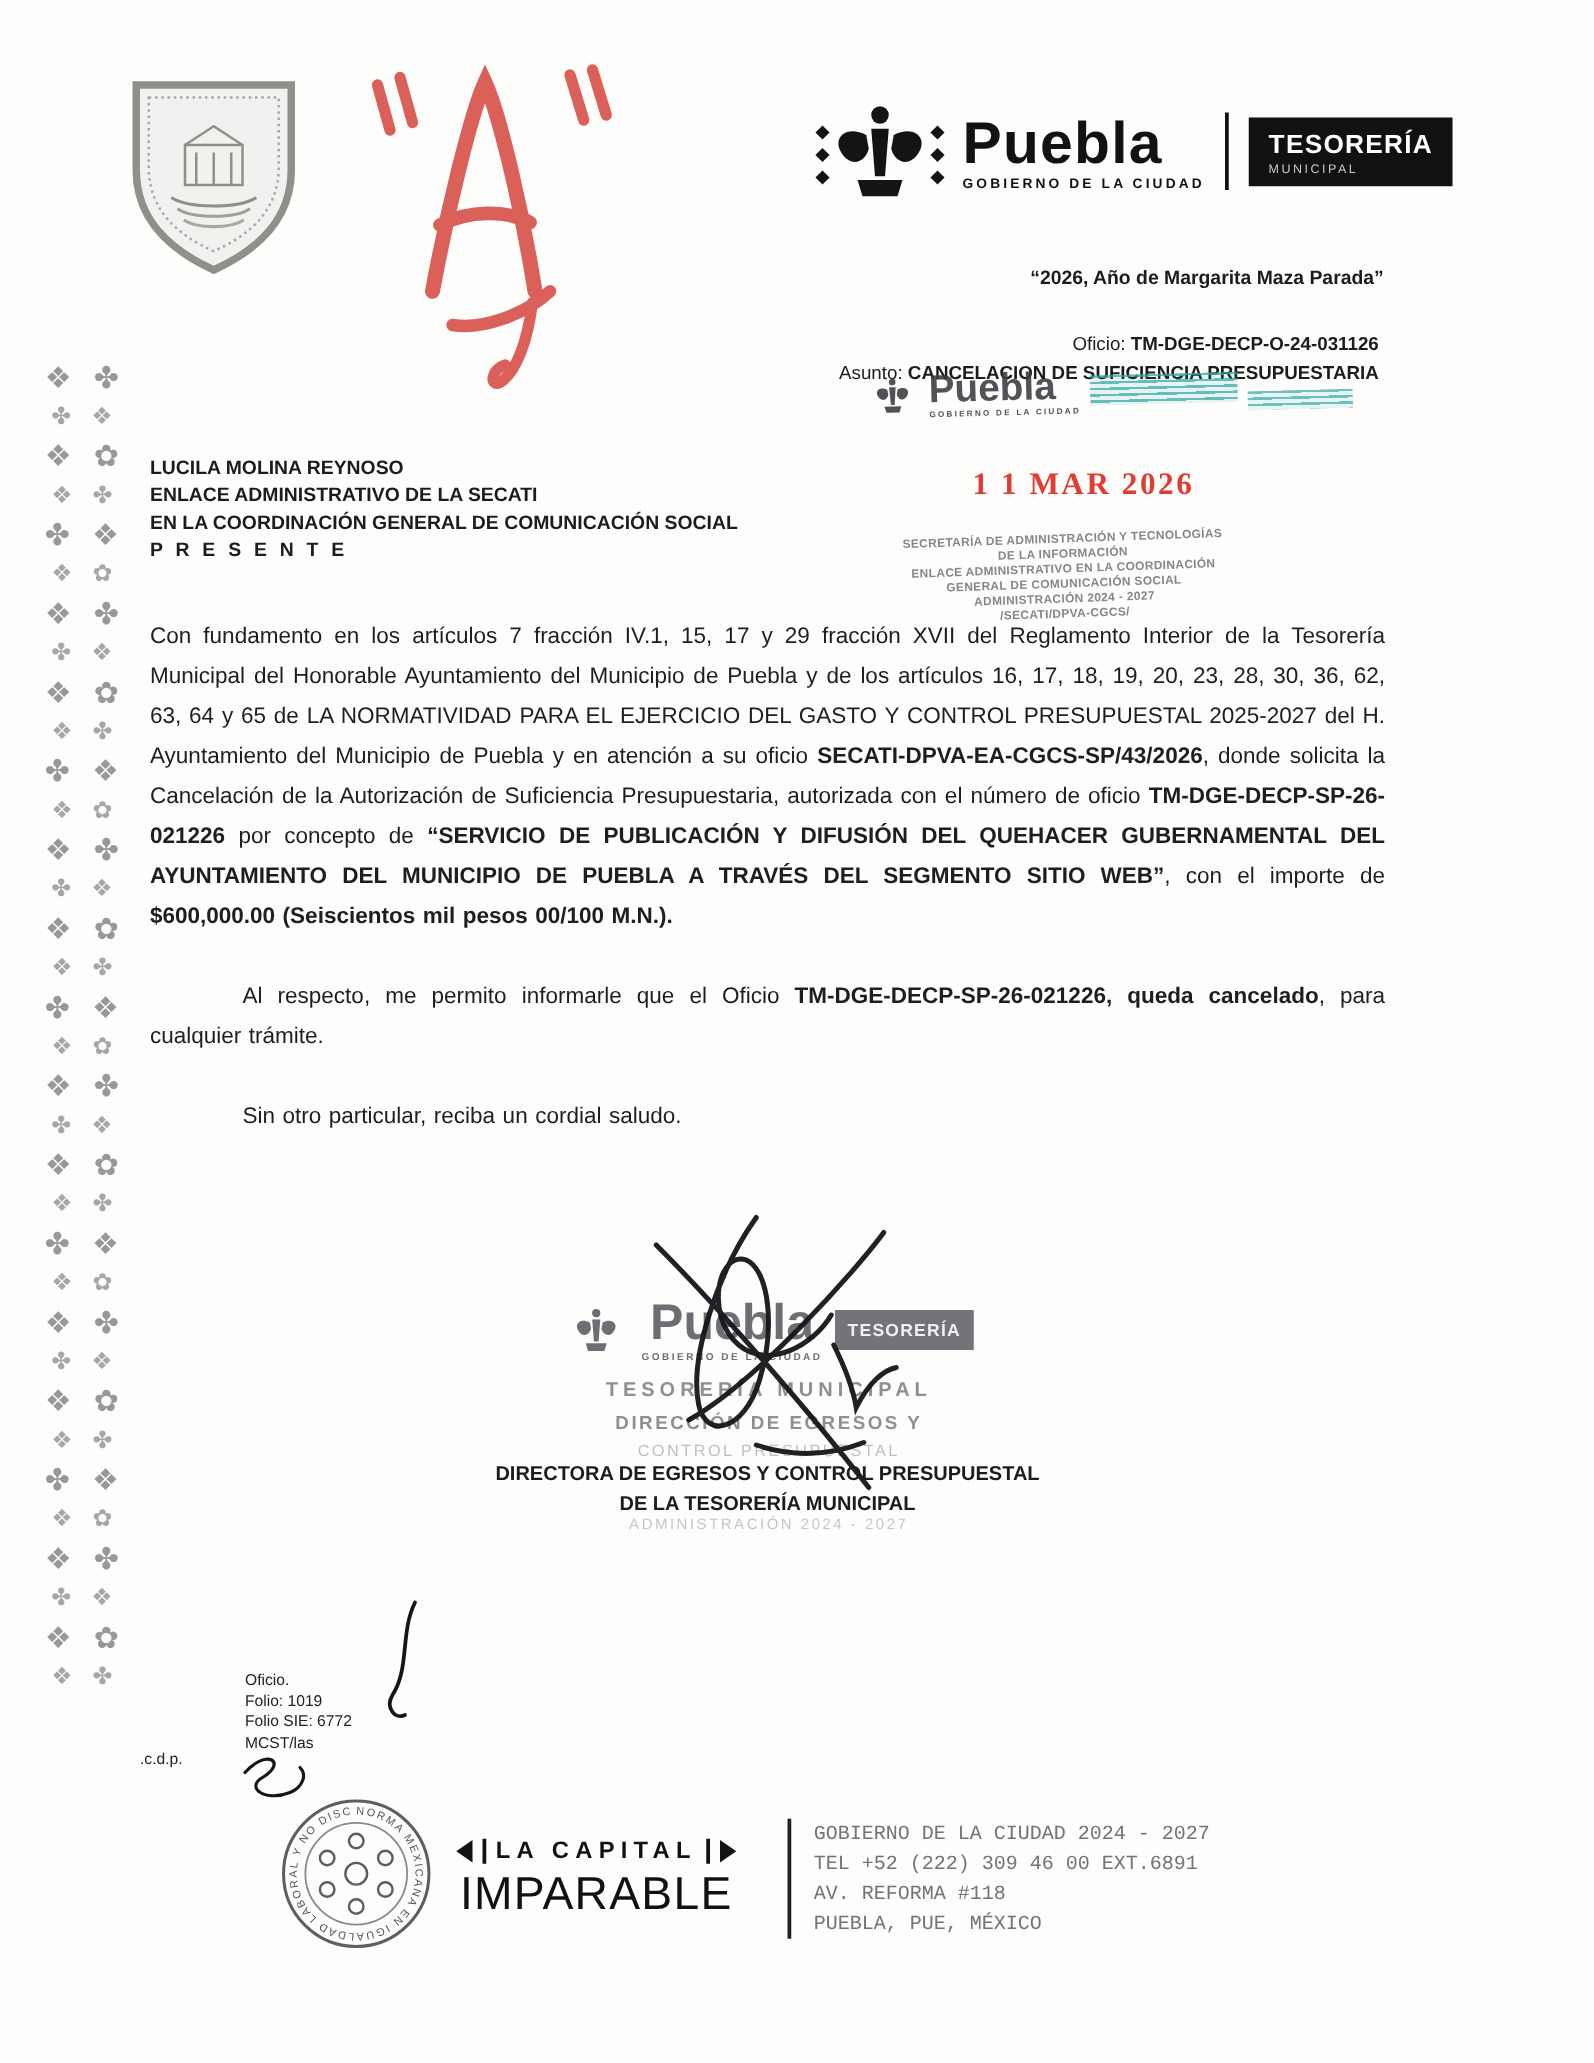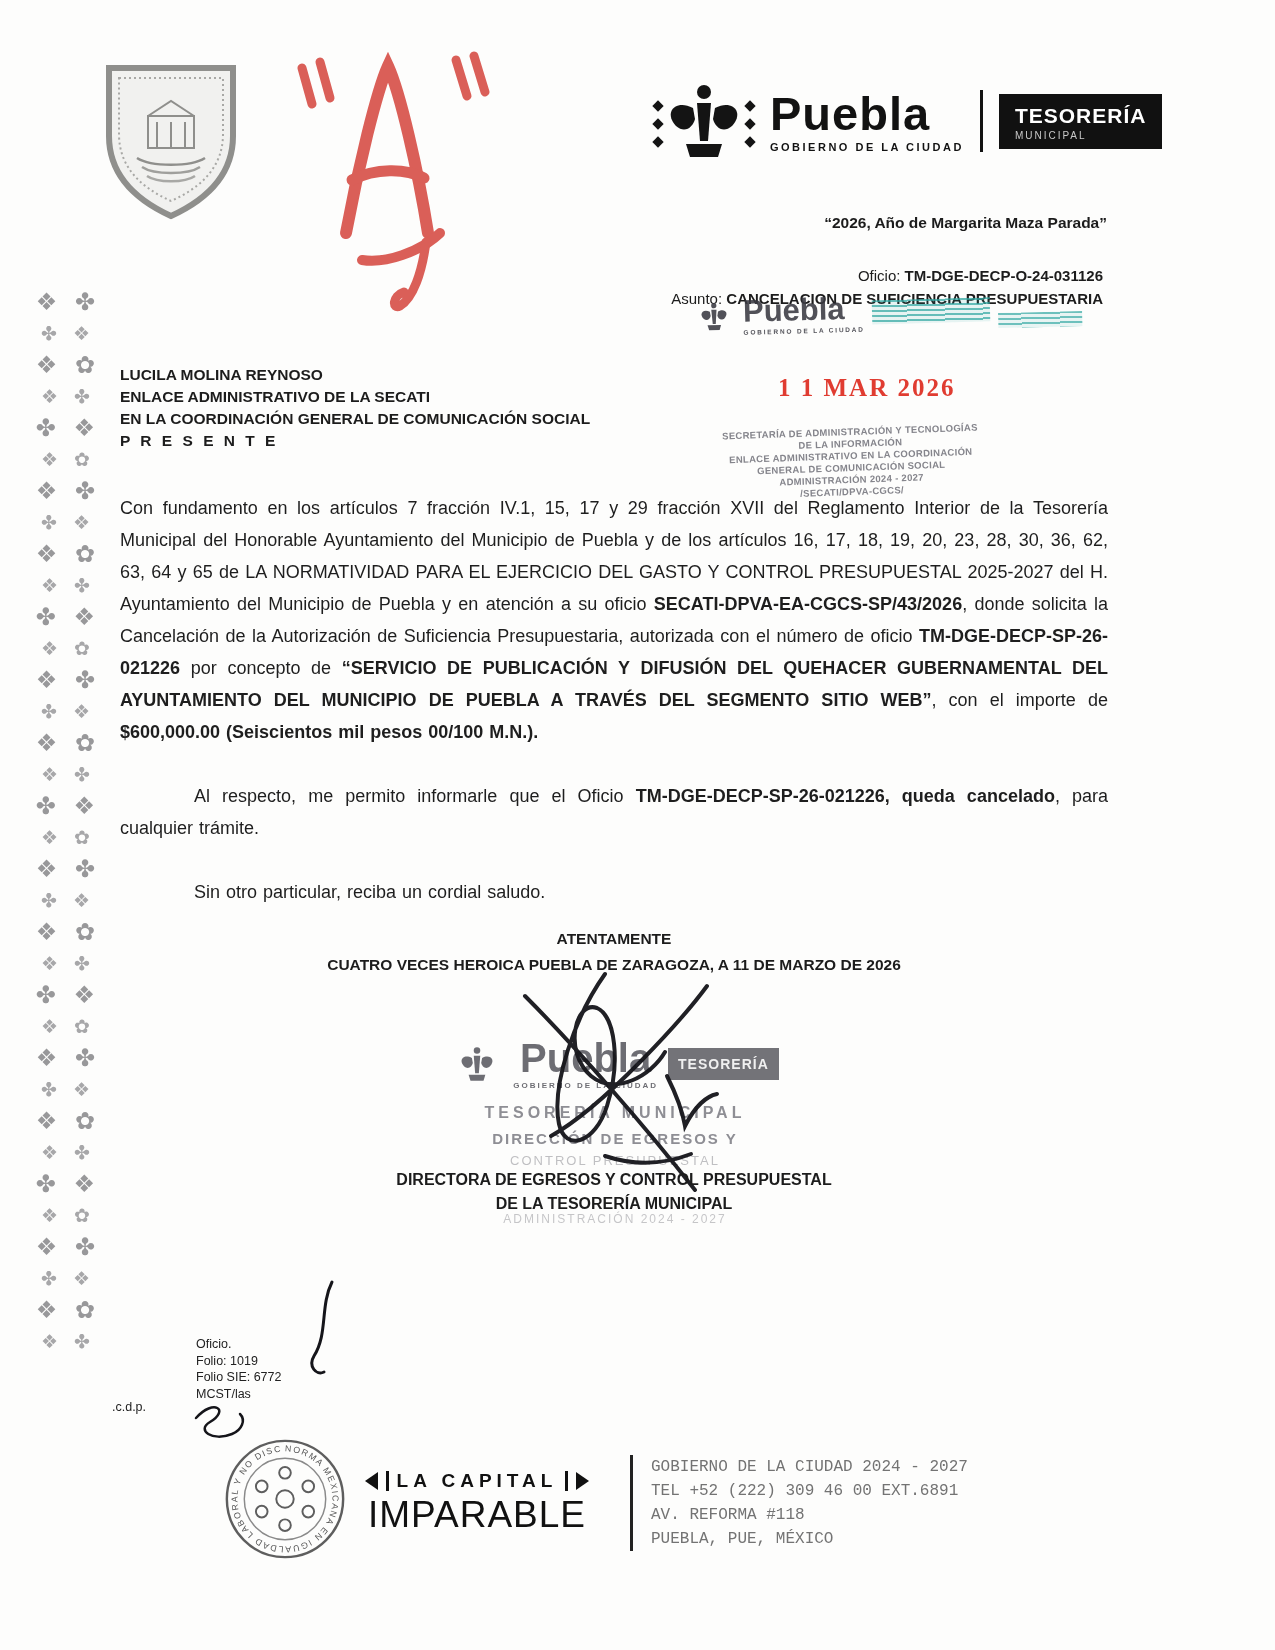"ATENTAMENTE" div.att { html: <div> <div>ATENTAMENTE</div> <div>CUATRO VECES HEROICA PUEBLA DE ZARAGOZA, A 11 DE MARZO DE 2026</div> </div> -> none }
